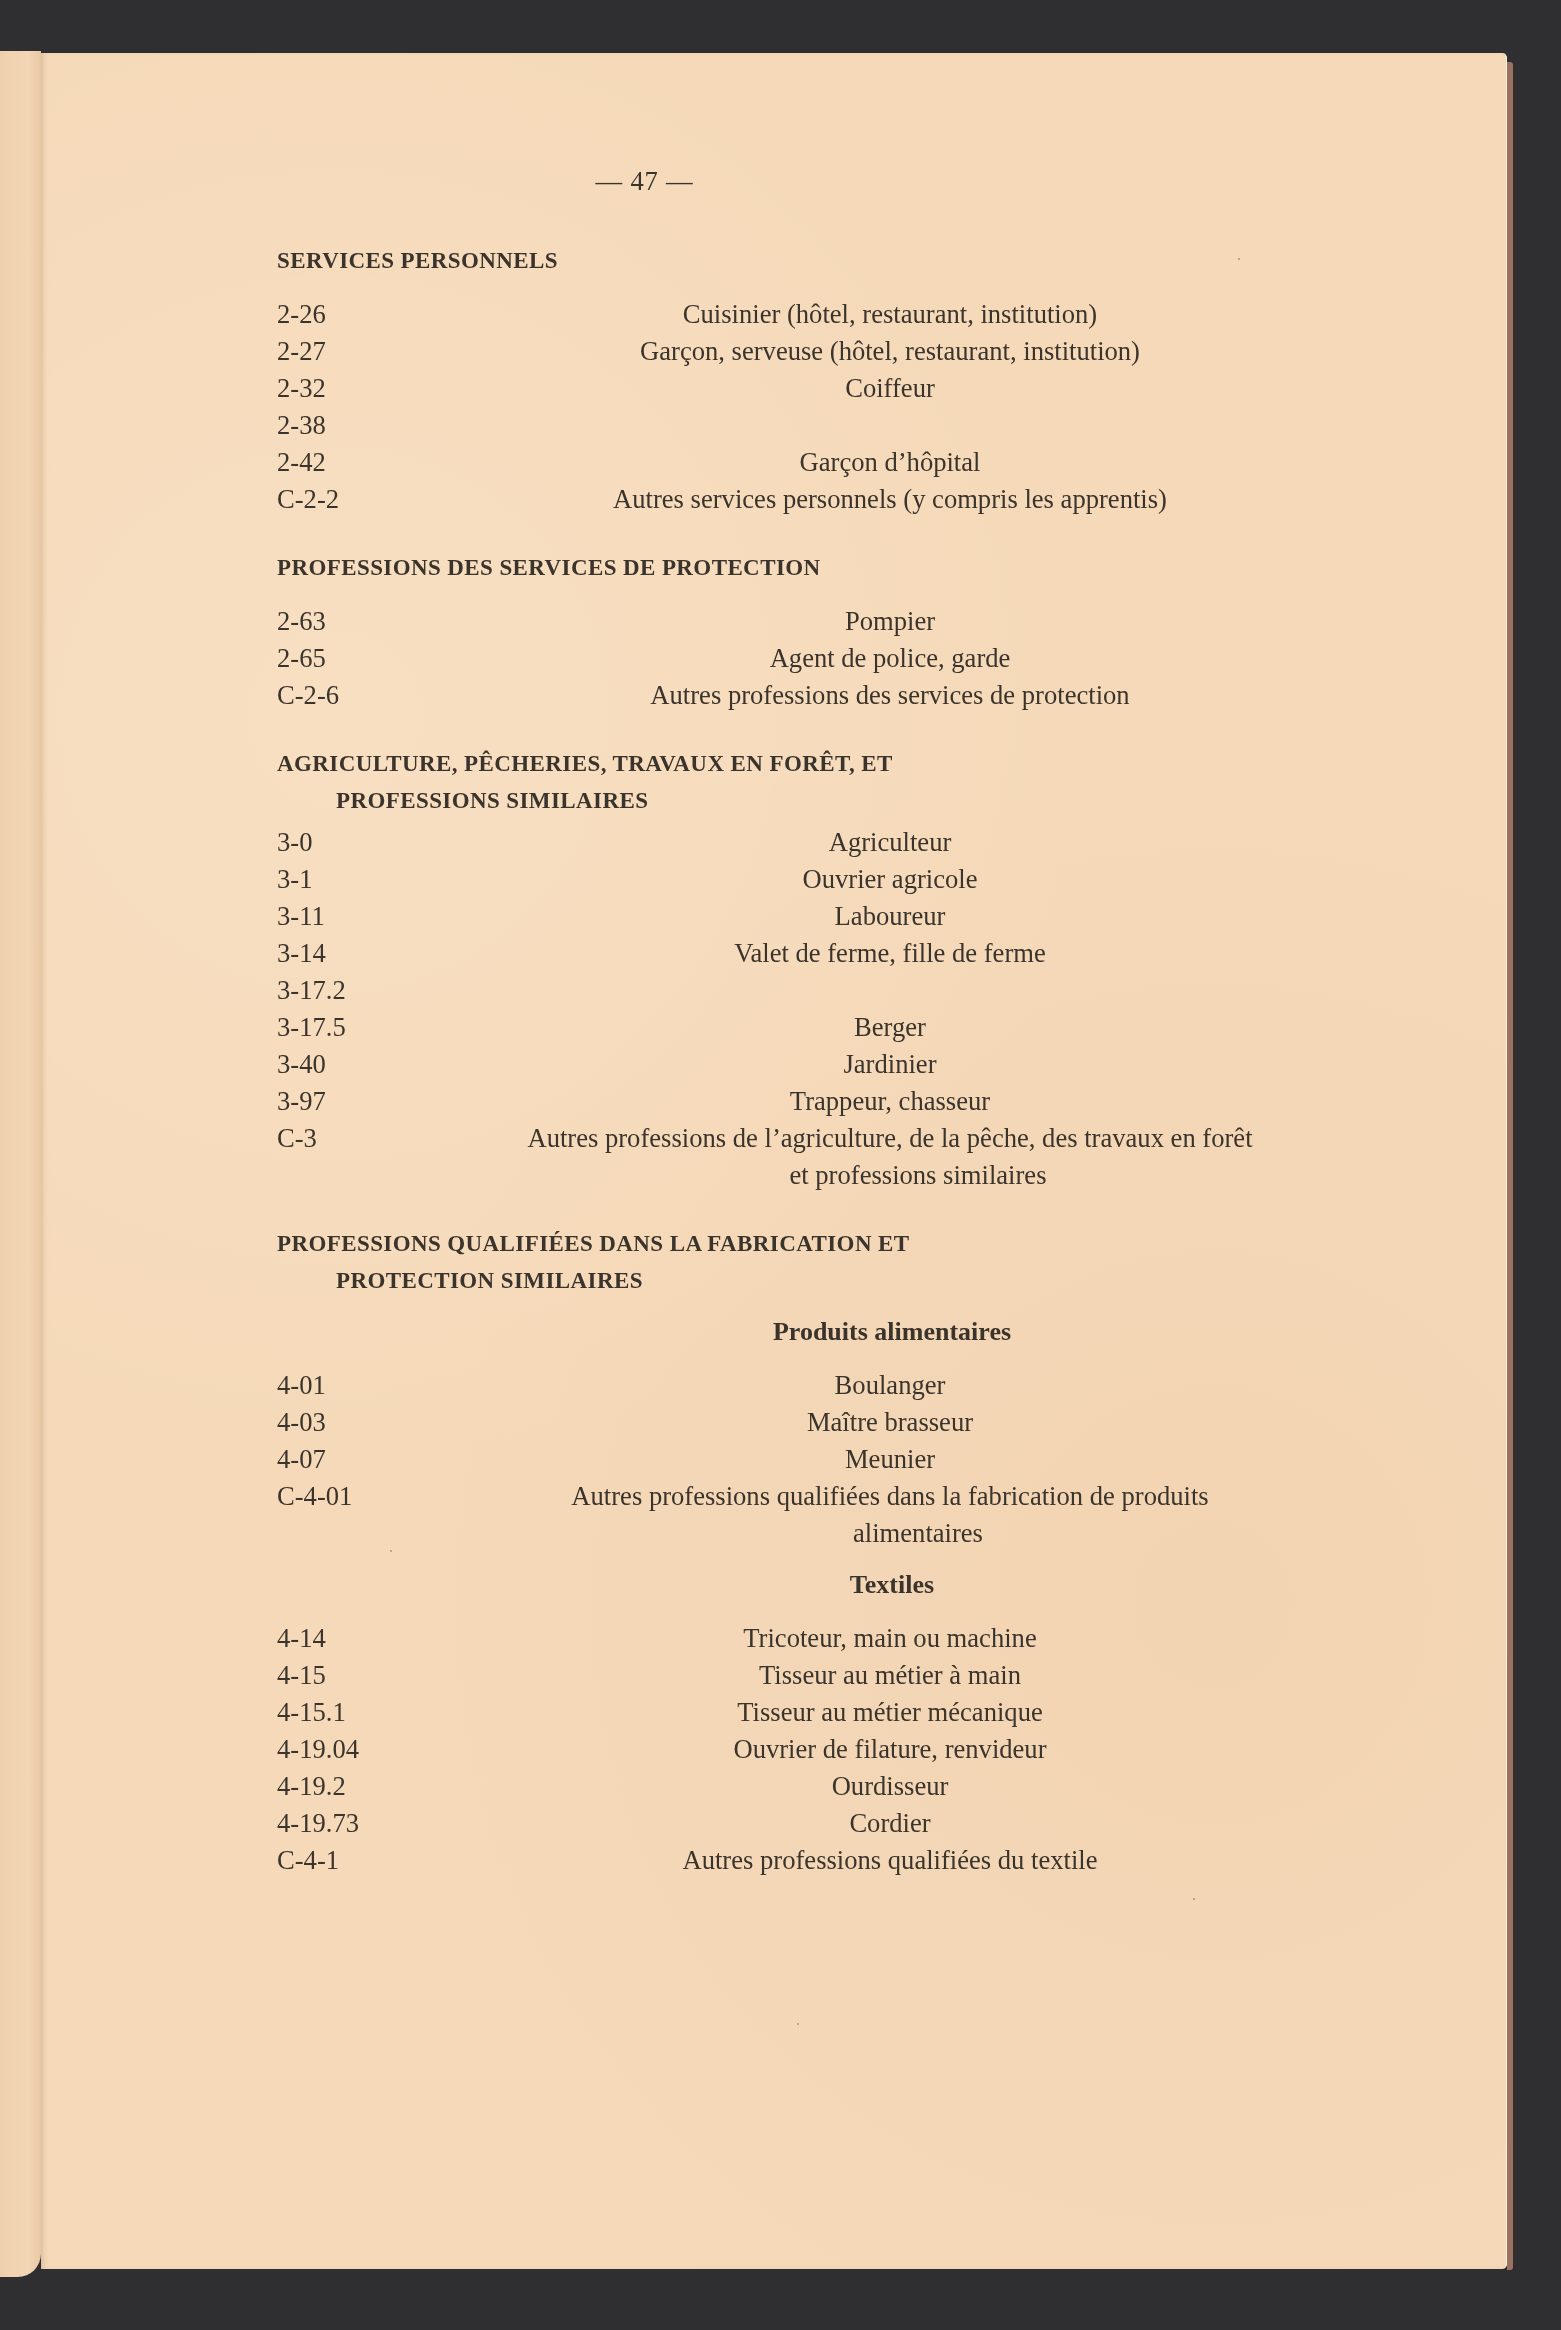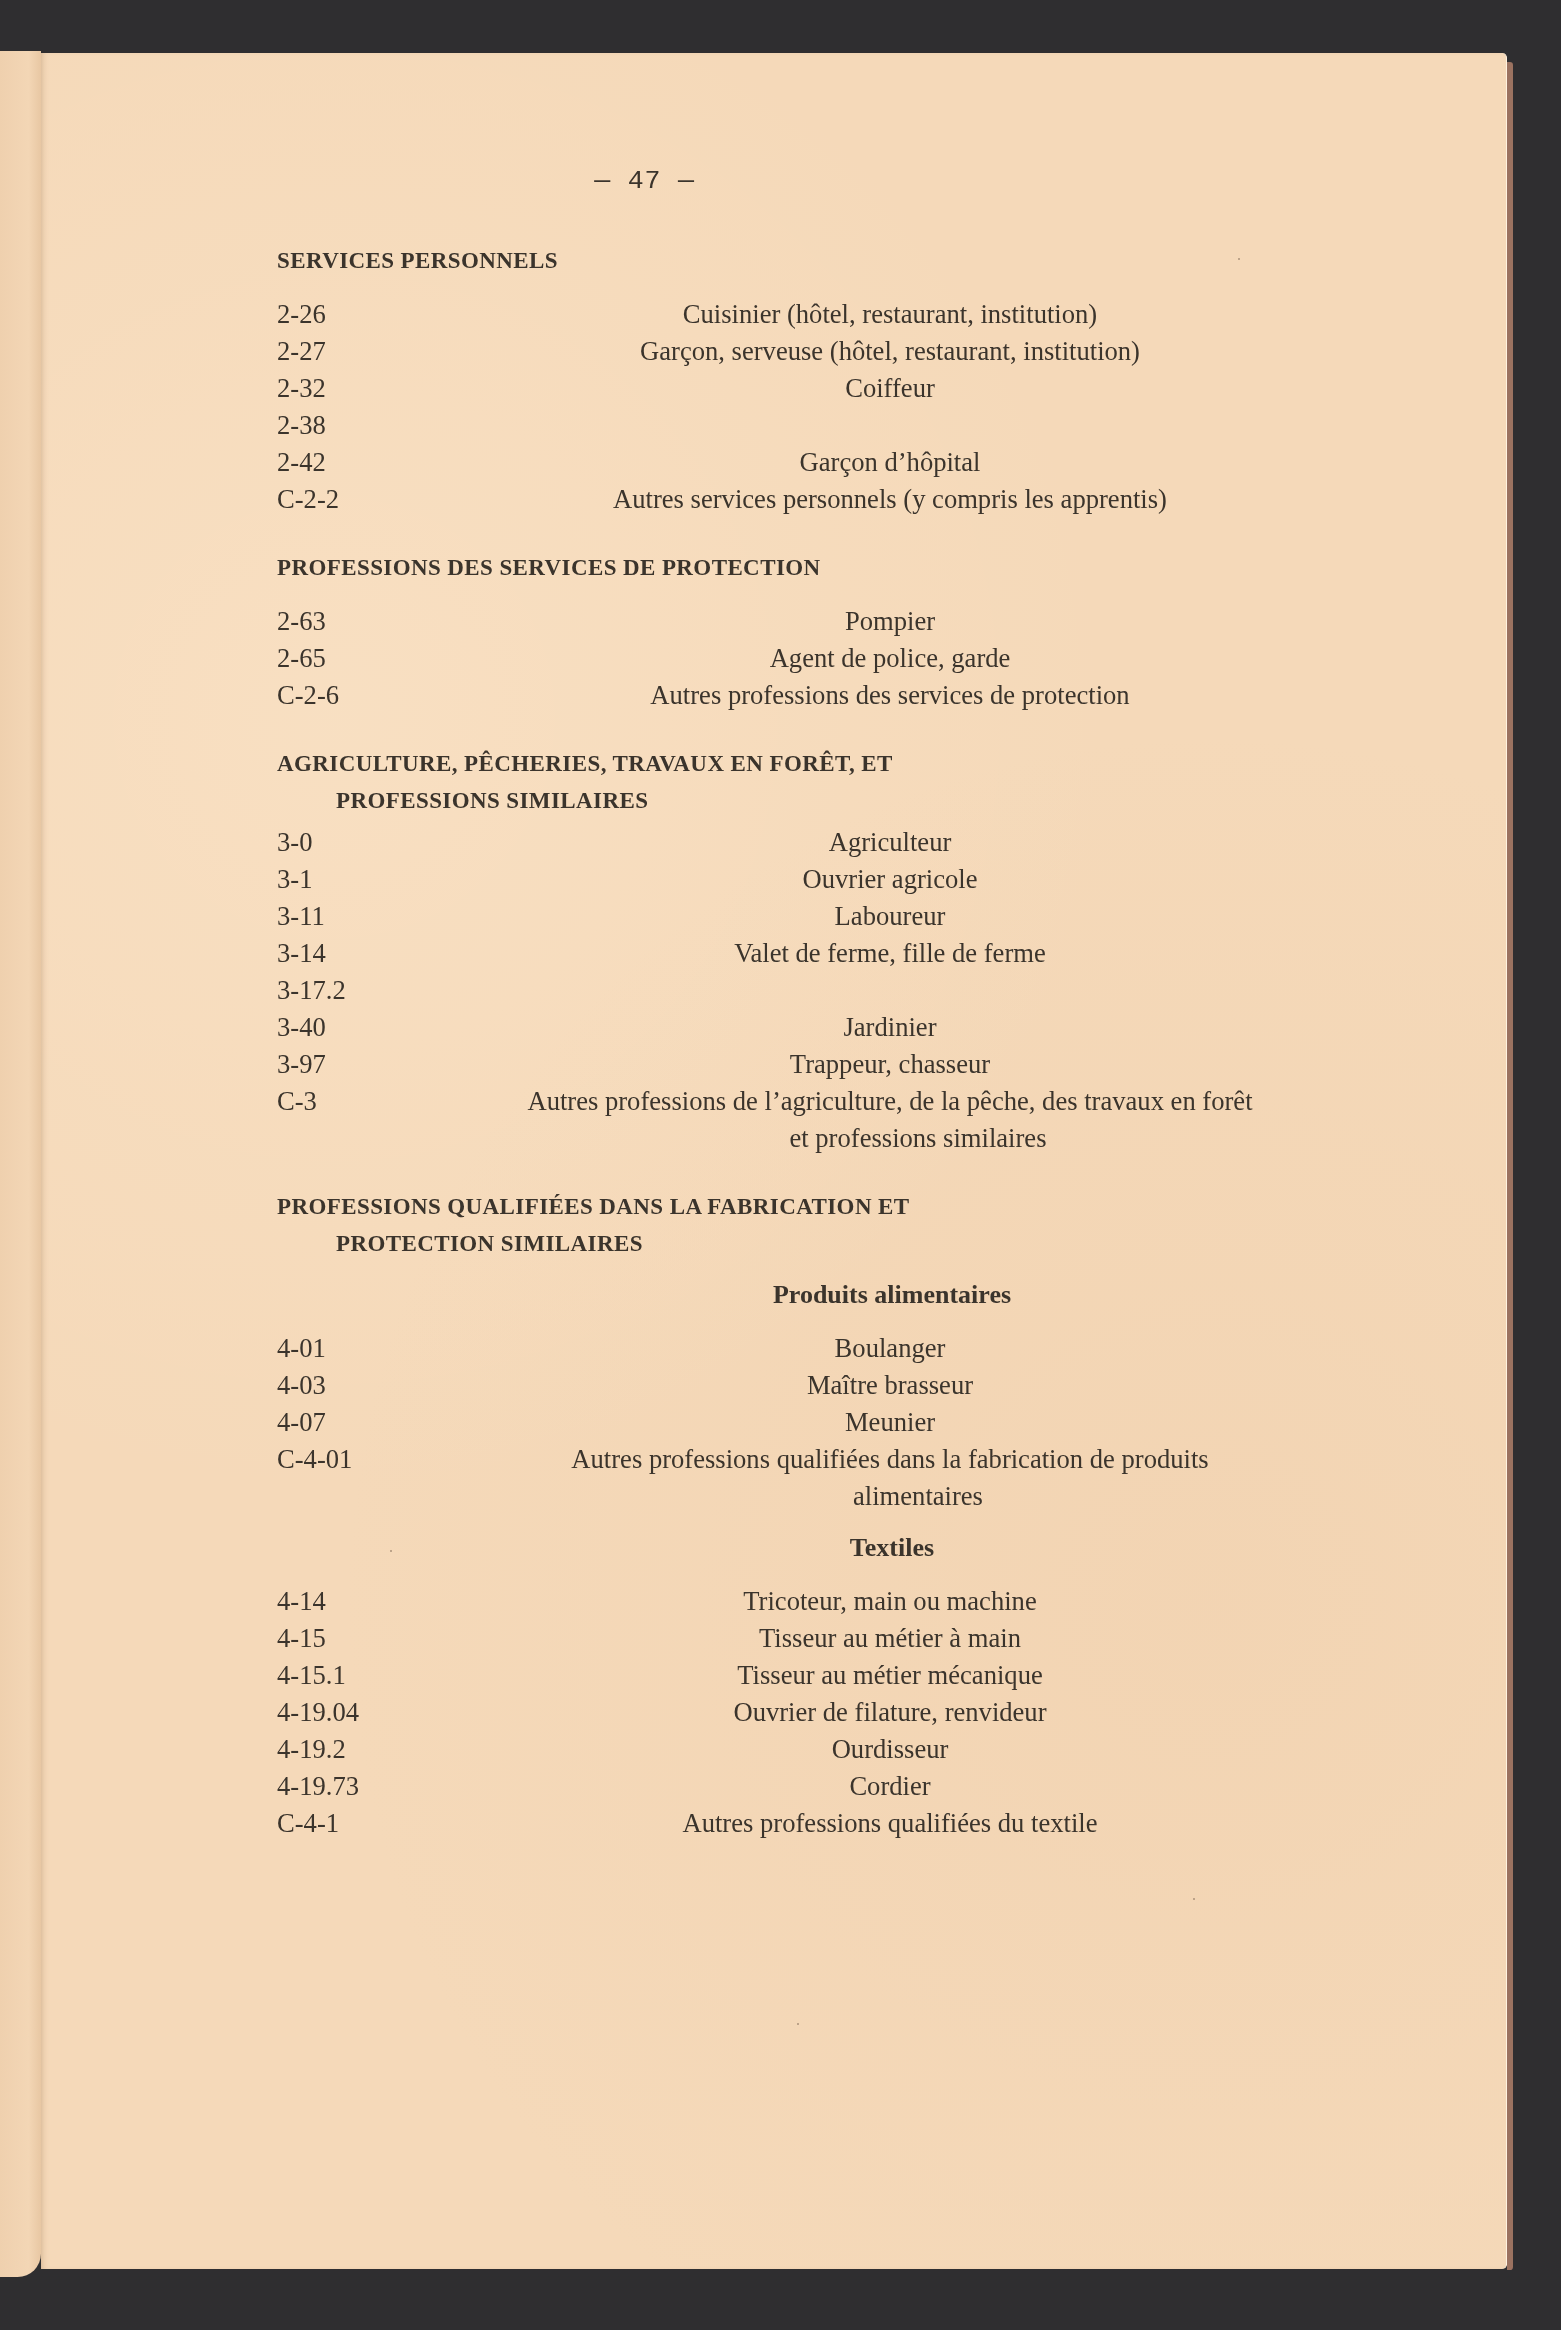"— 47 —" .page-number { font-family: Liberation Mono, monospace -> none }
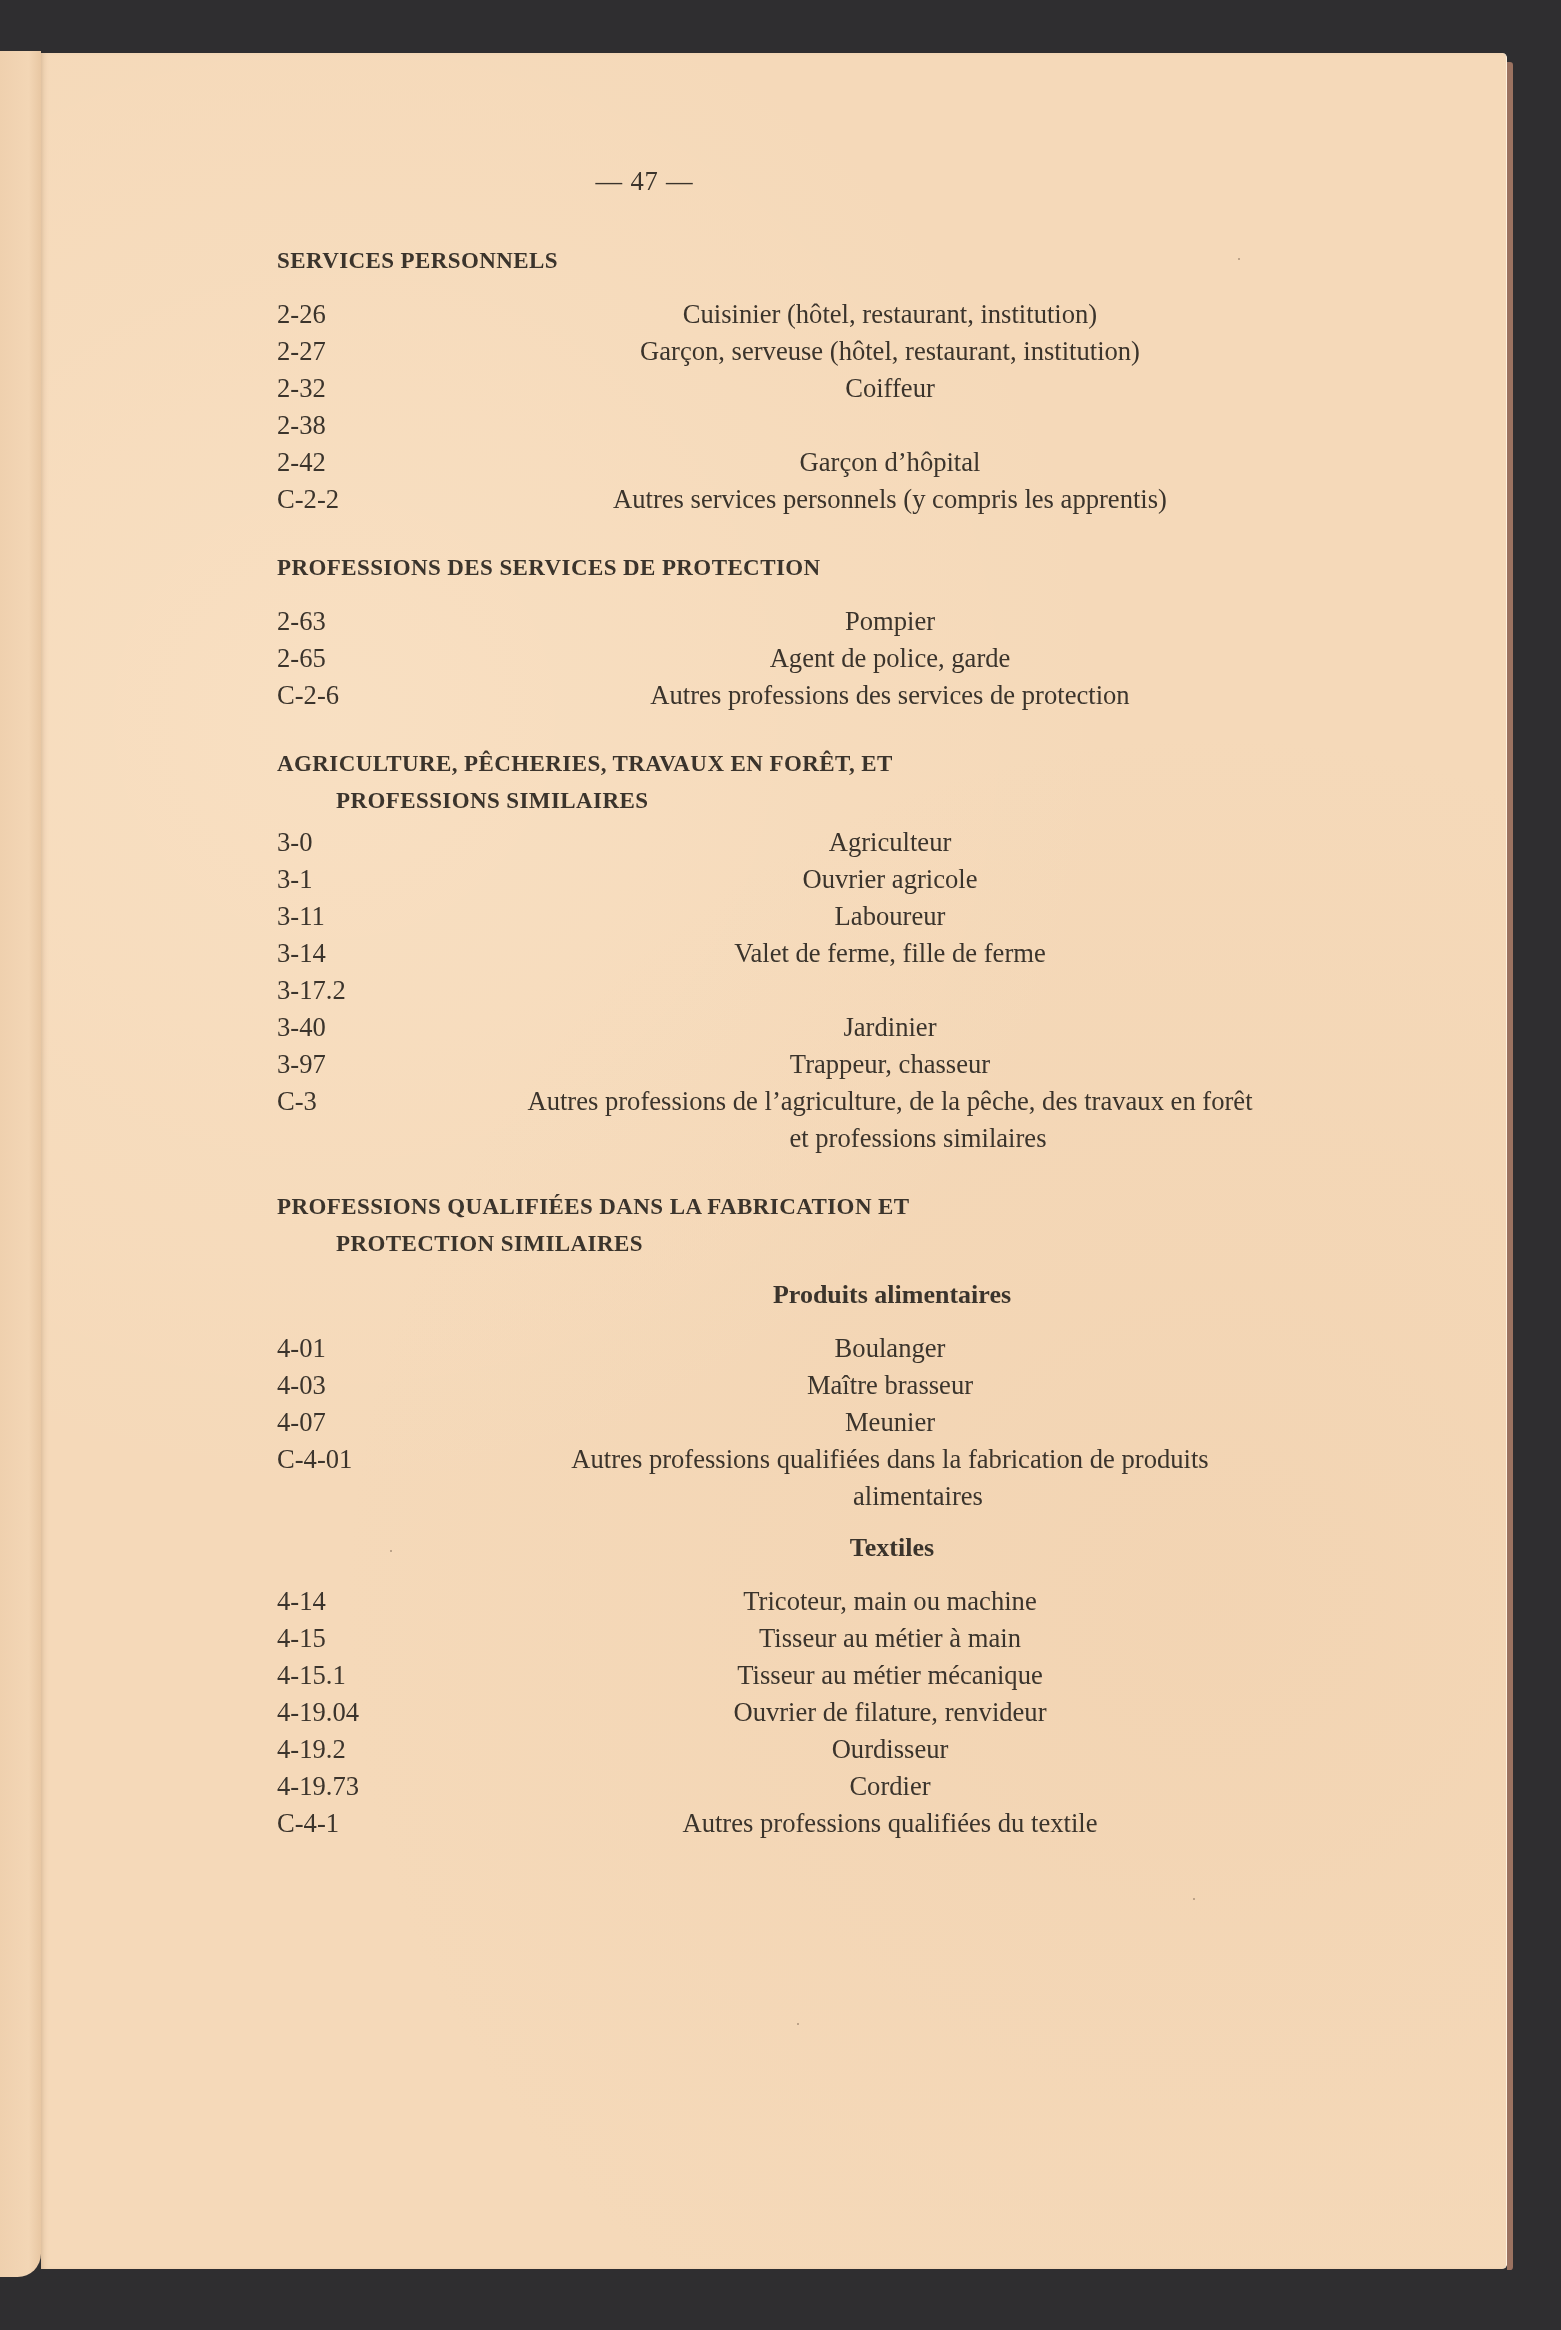"3-17.5" div.row { html: none -> <div> <span>3-17.5</span> <span>Berger</span> </div> }
